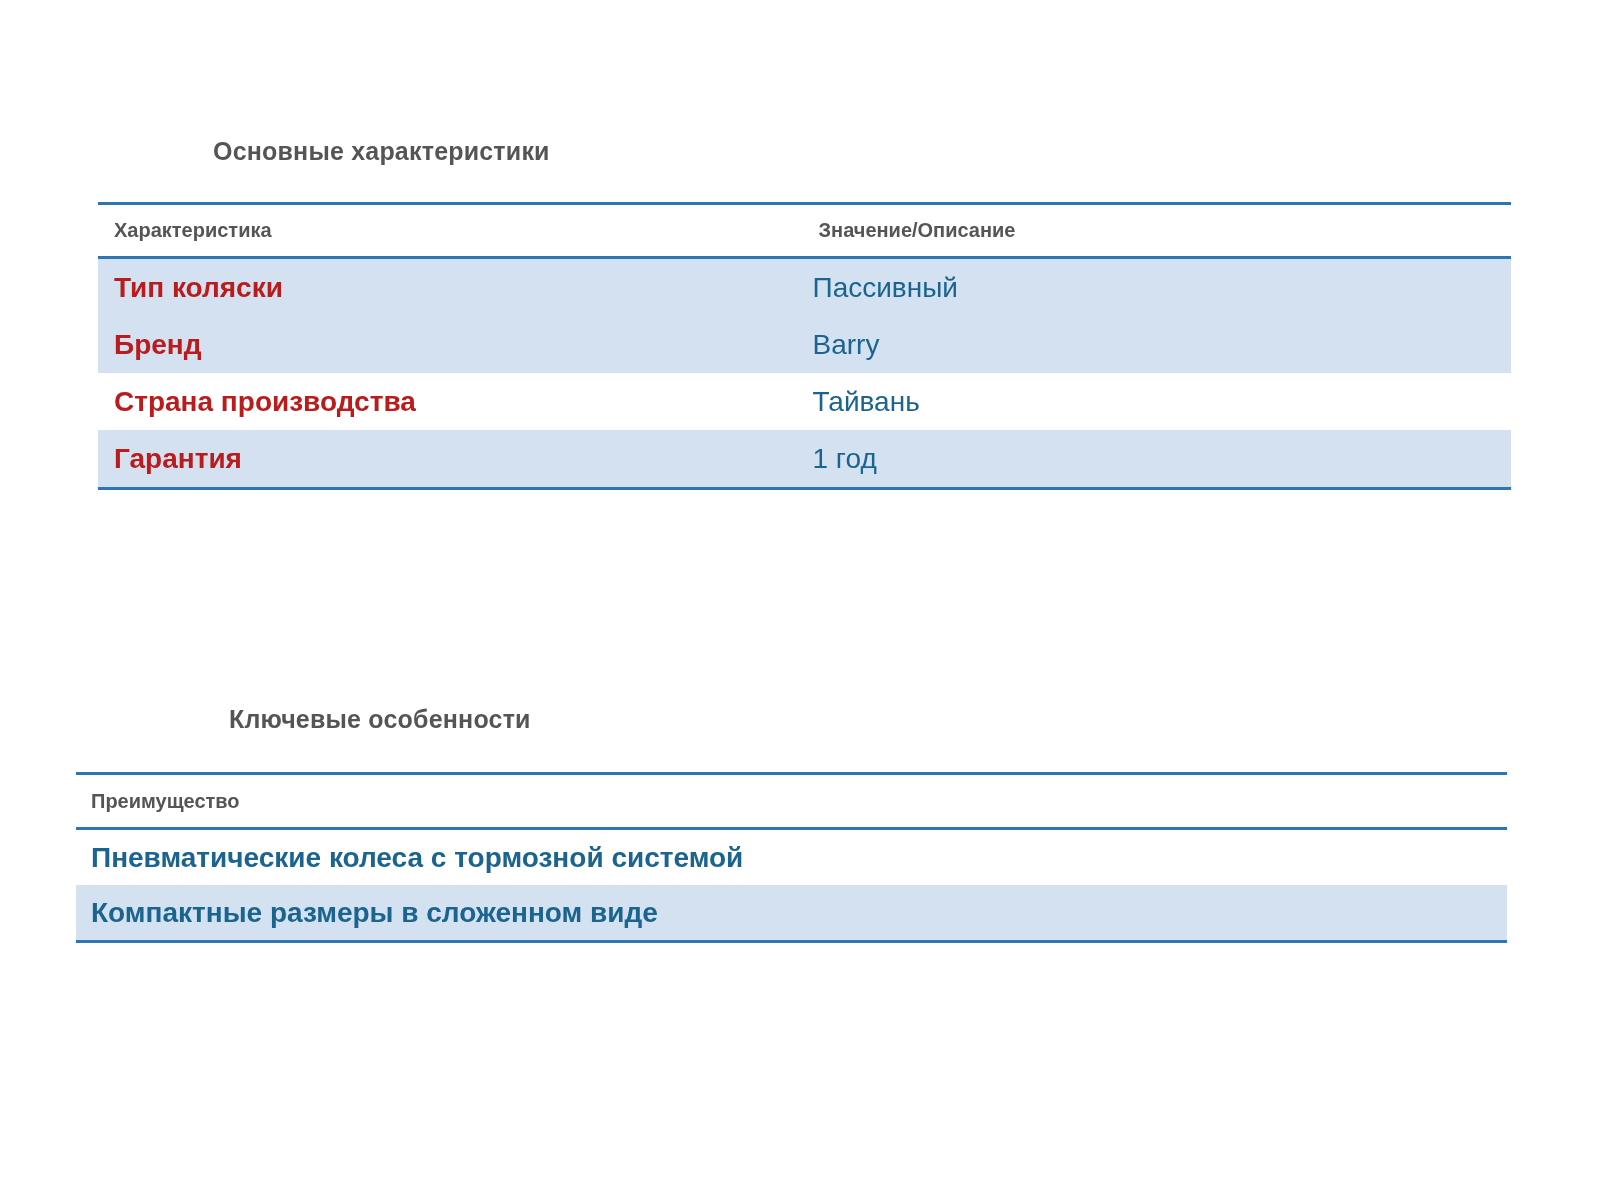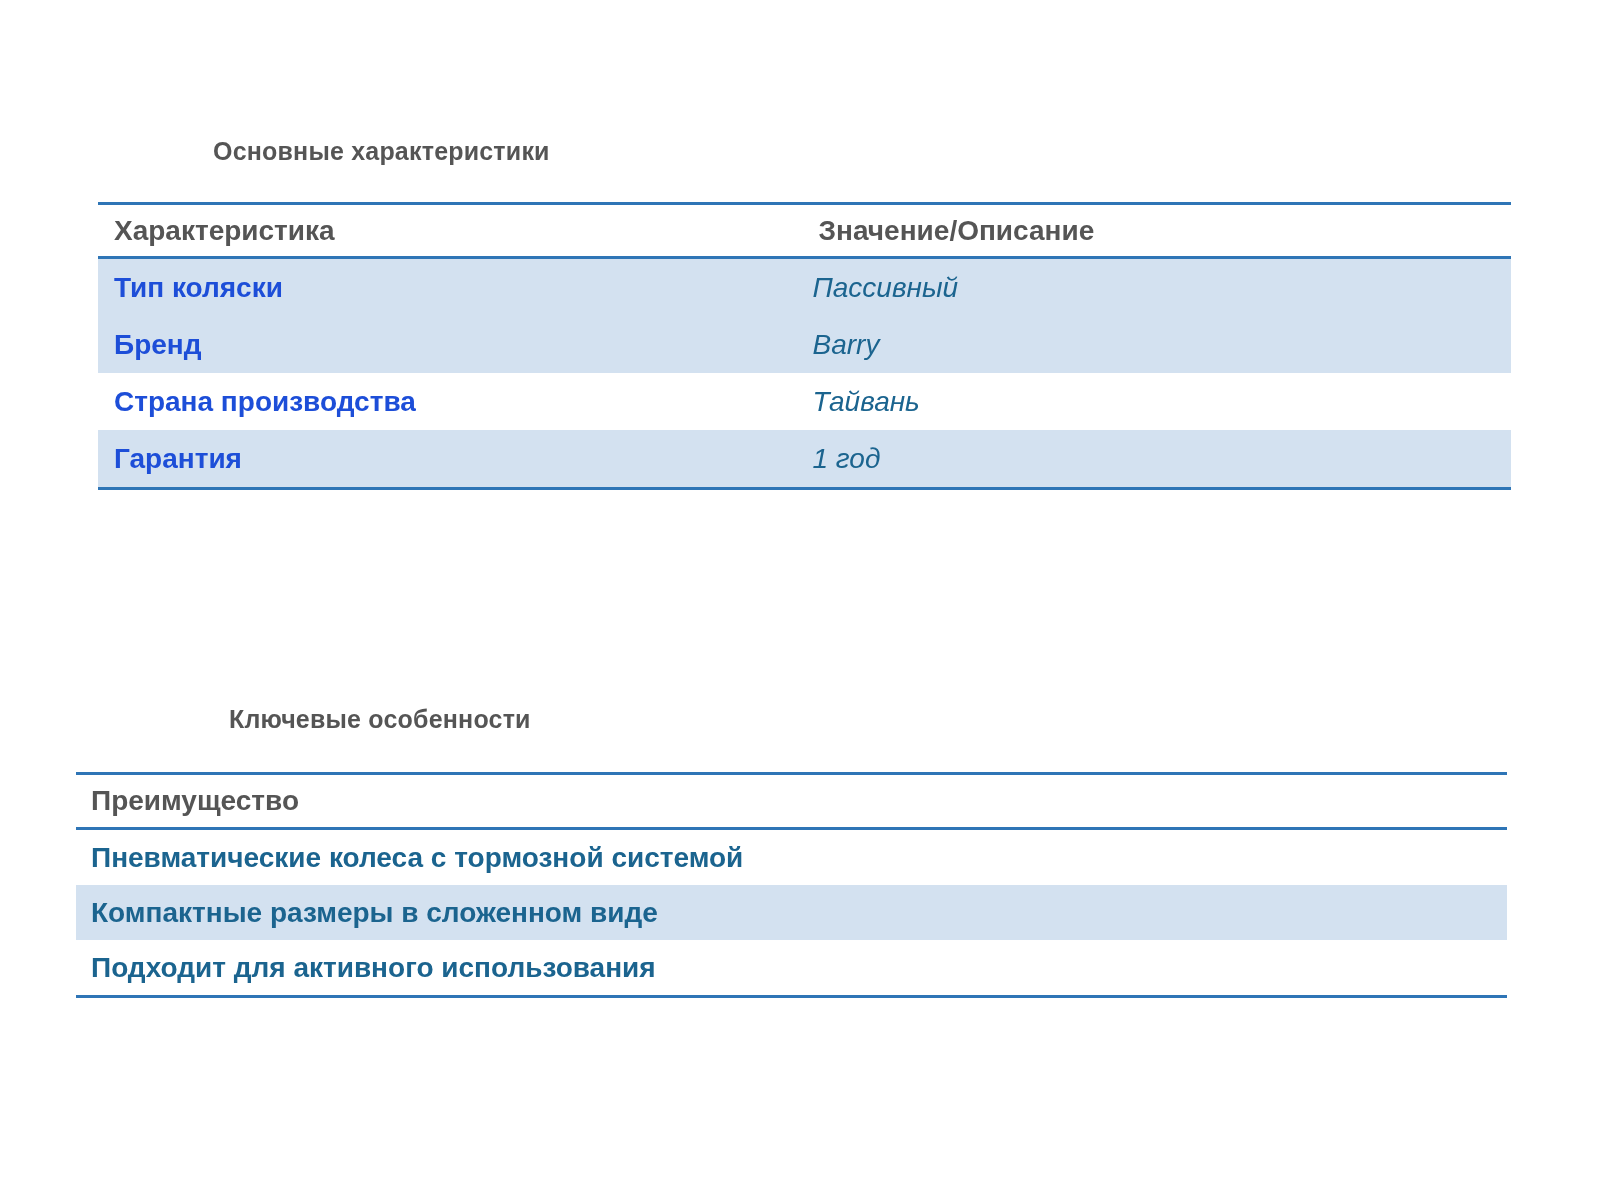"Характеристика" .t-header { font-size: 28px -> 20px }
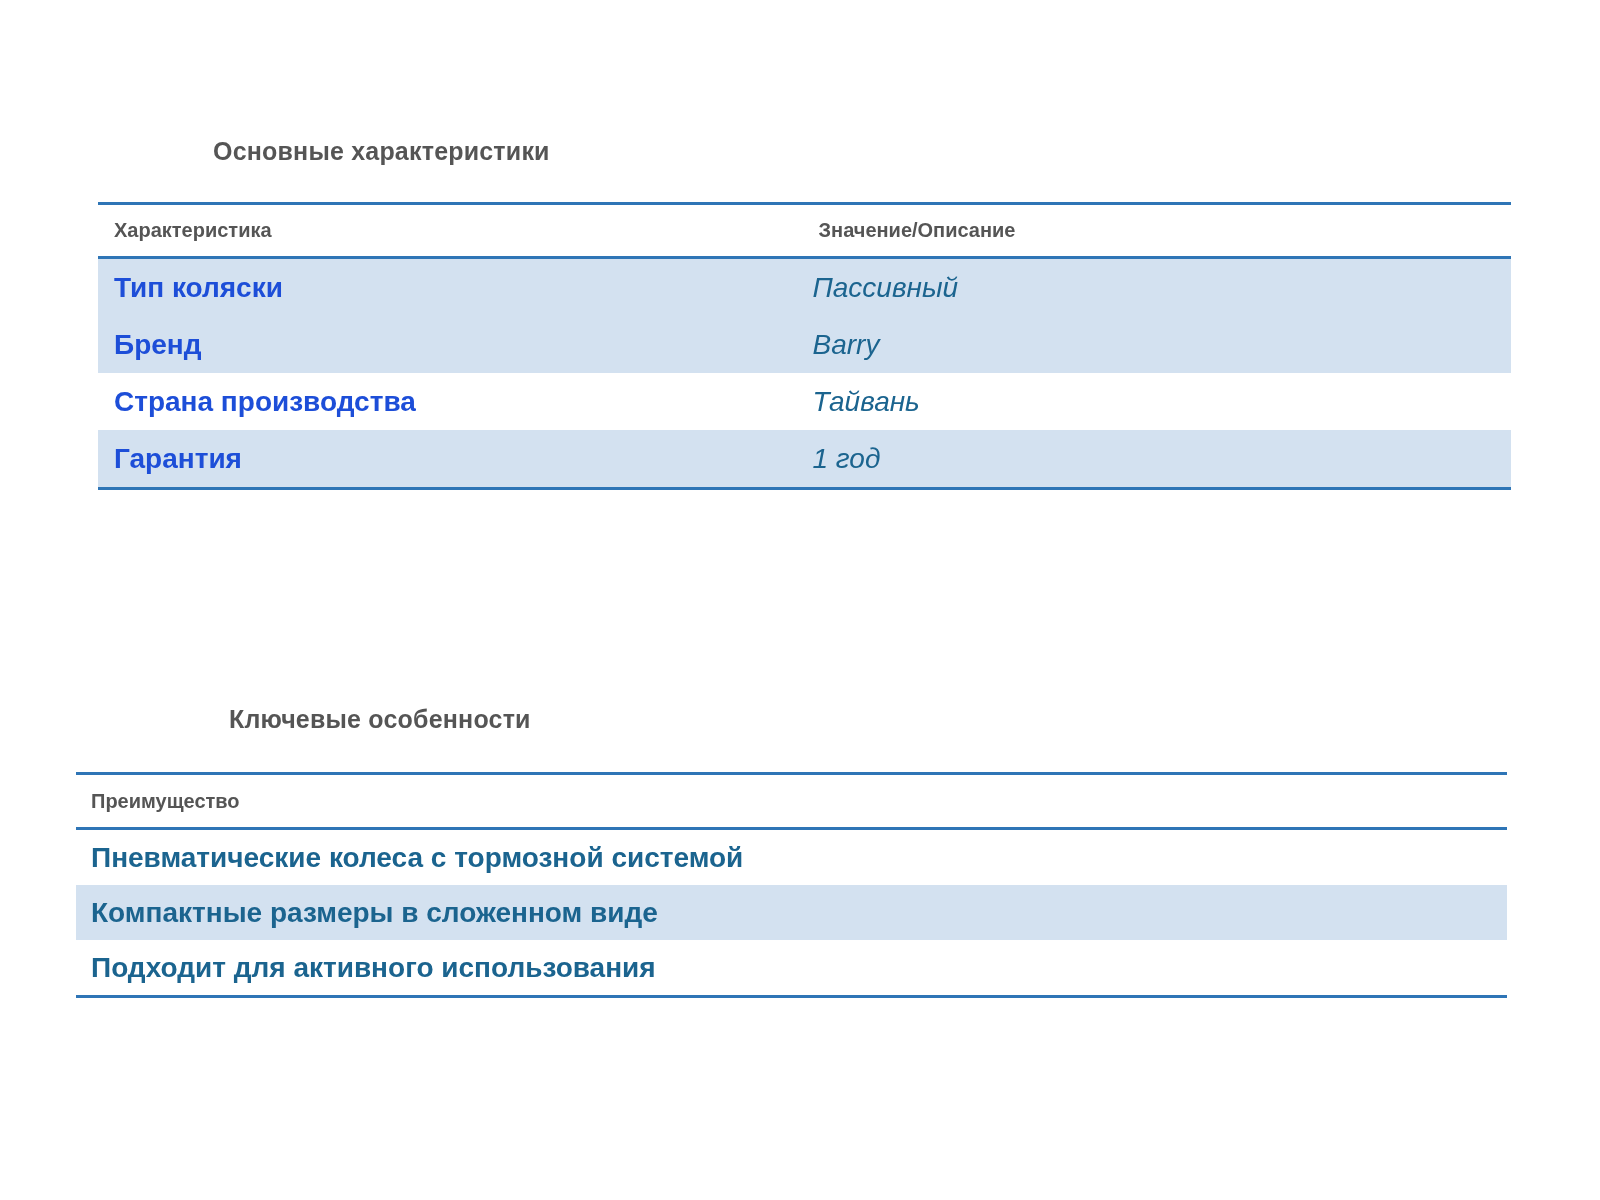"Тип коляски" .cell-label { color: #1d4ed8 -> #b91c1c }
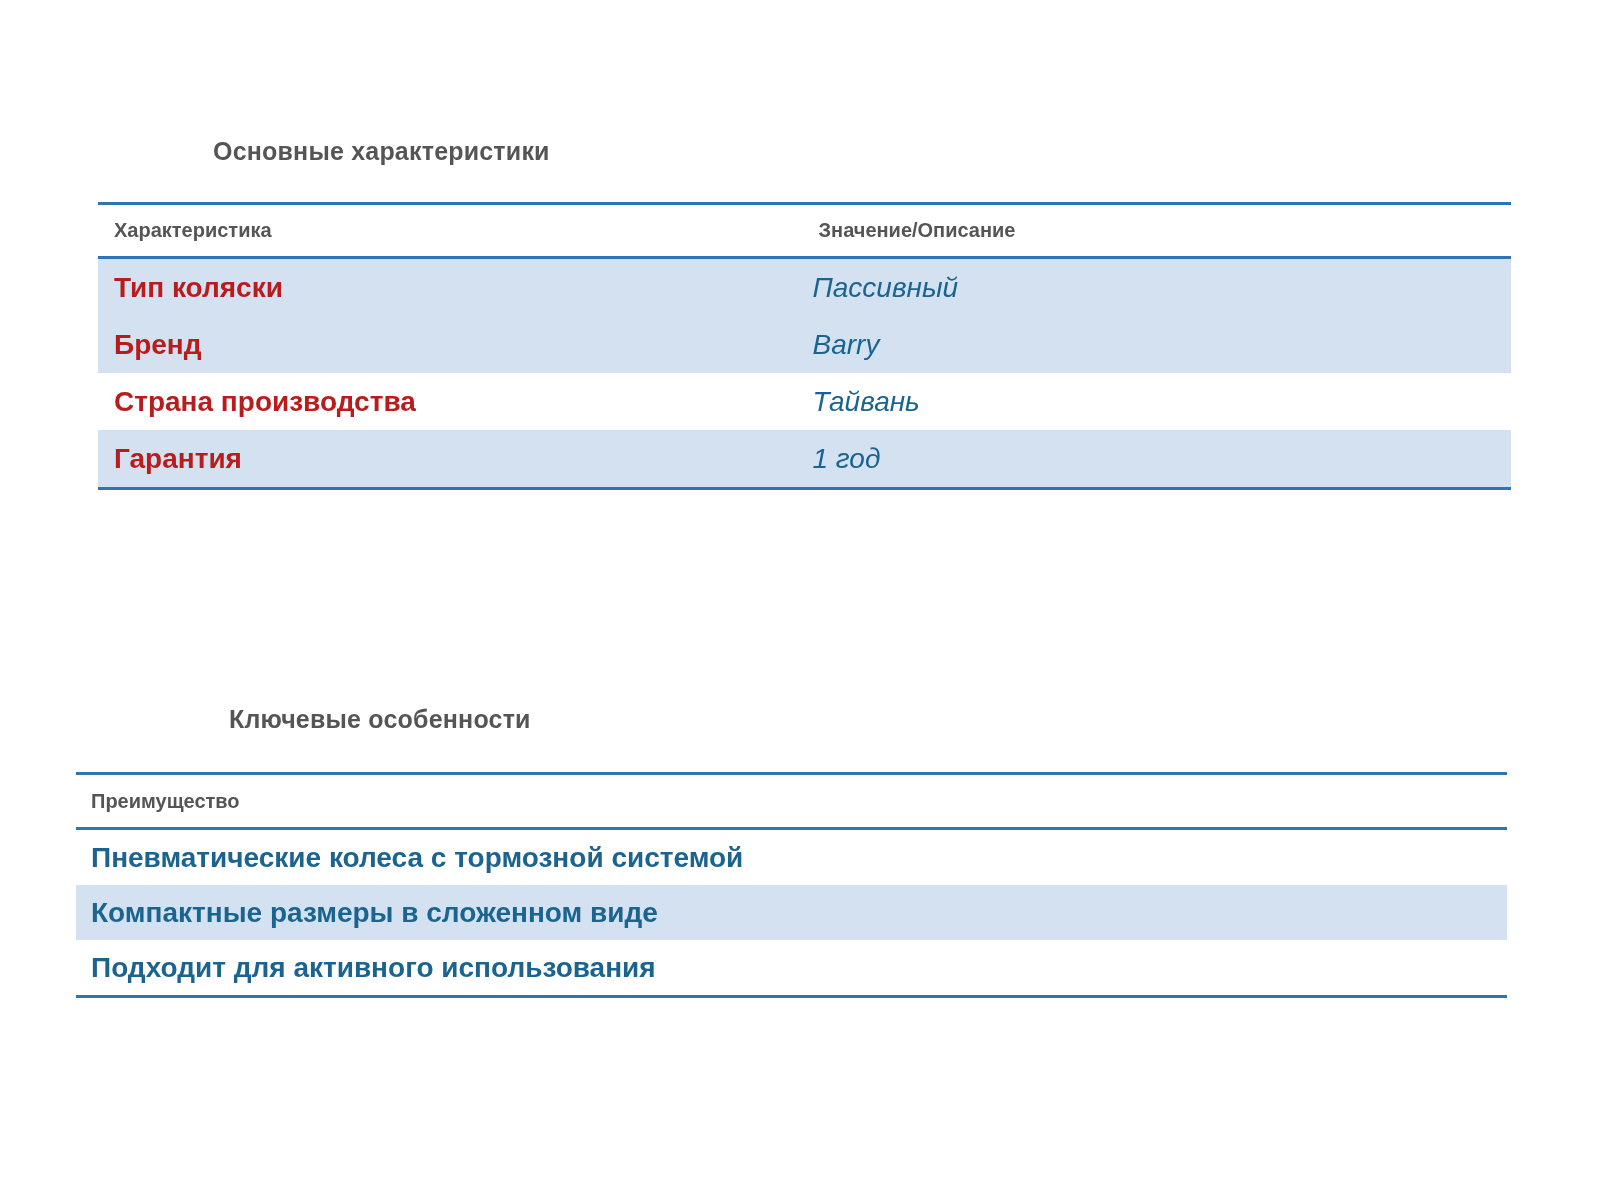"Пассивный" .cell-value { font-style: italic -> none }
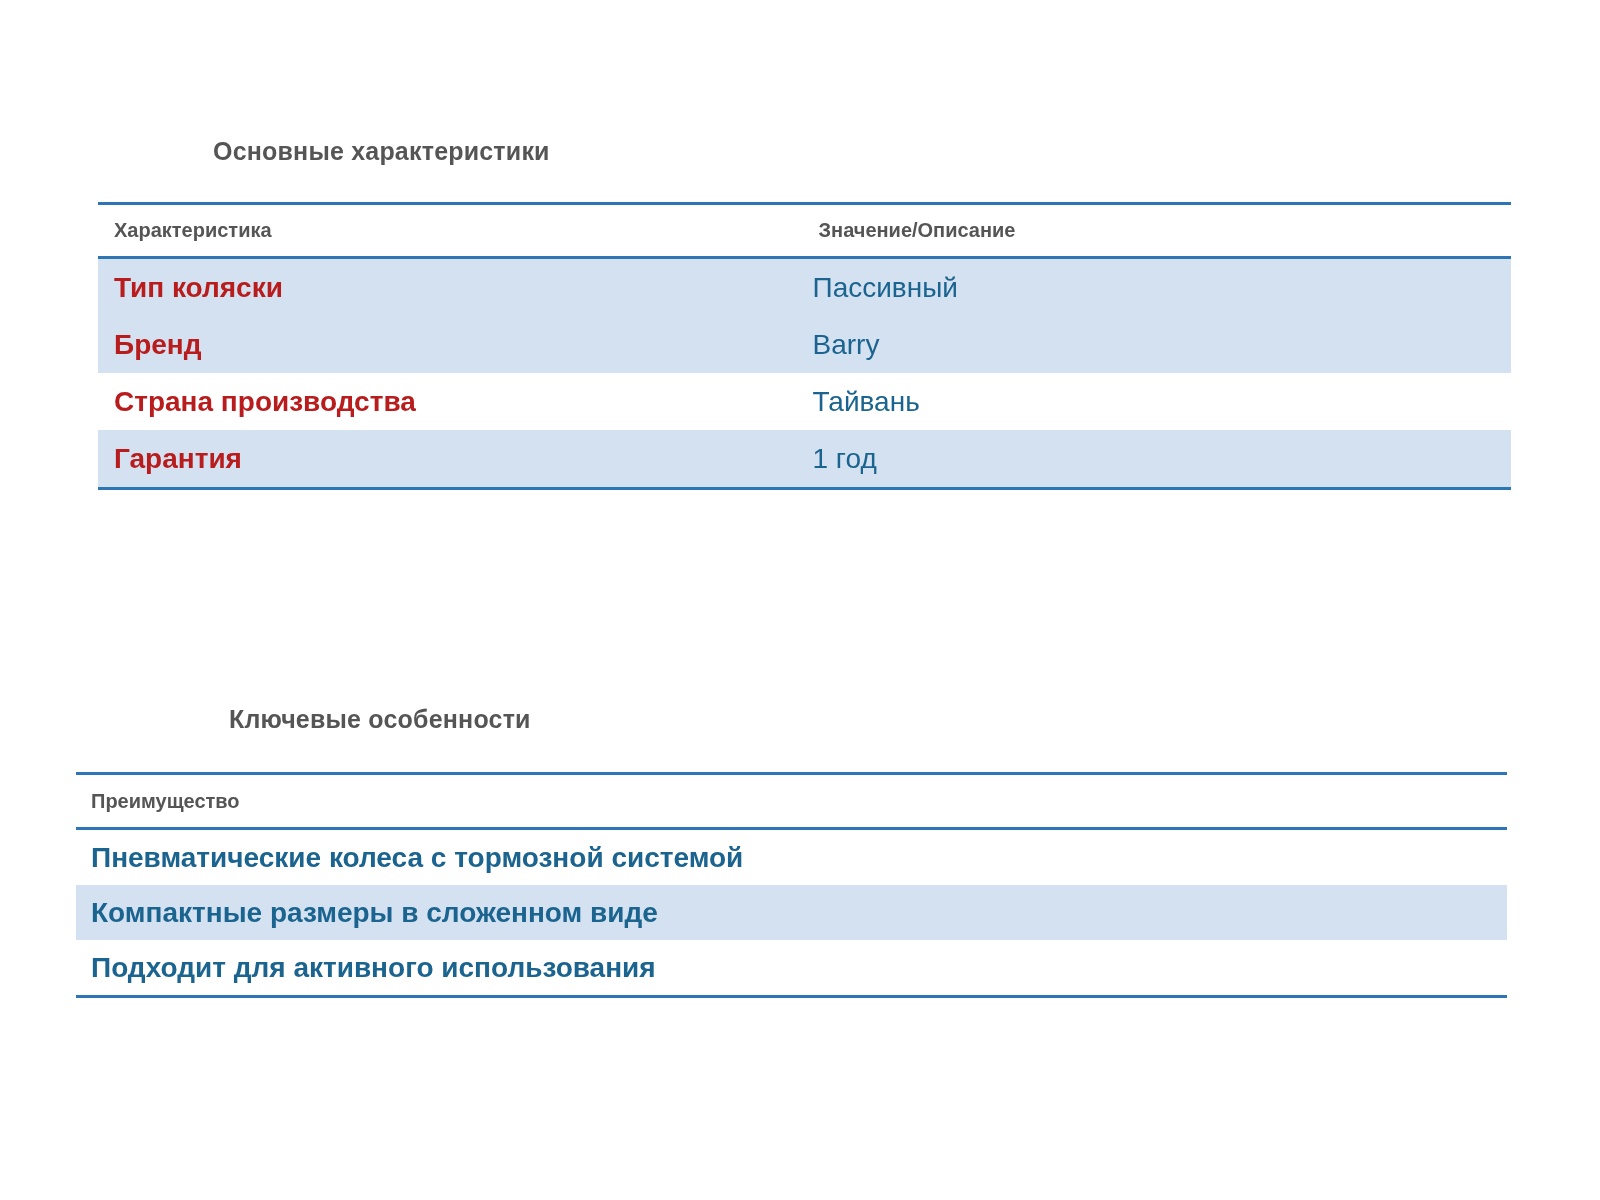"Подходит для активного использования" div.t-row { html: <div> <div>Подходит для активного использования</div> </div> -> none }
